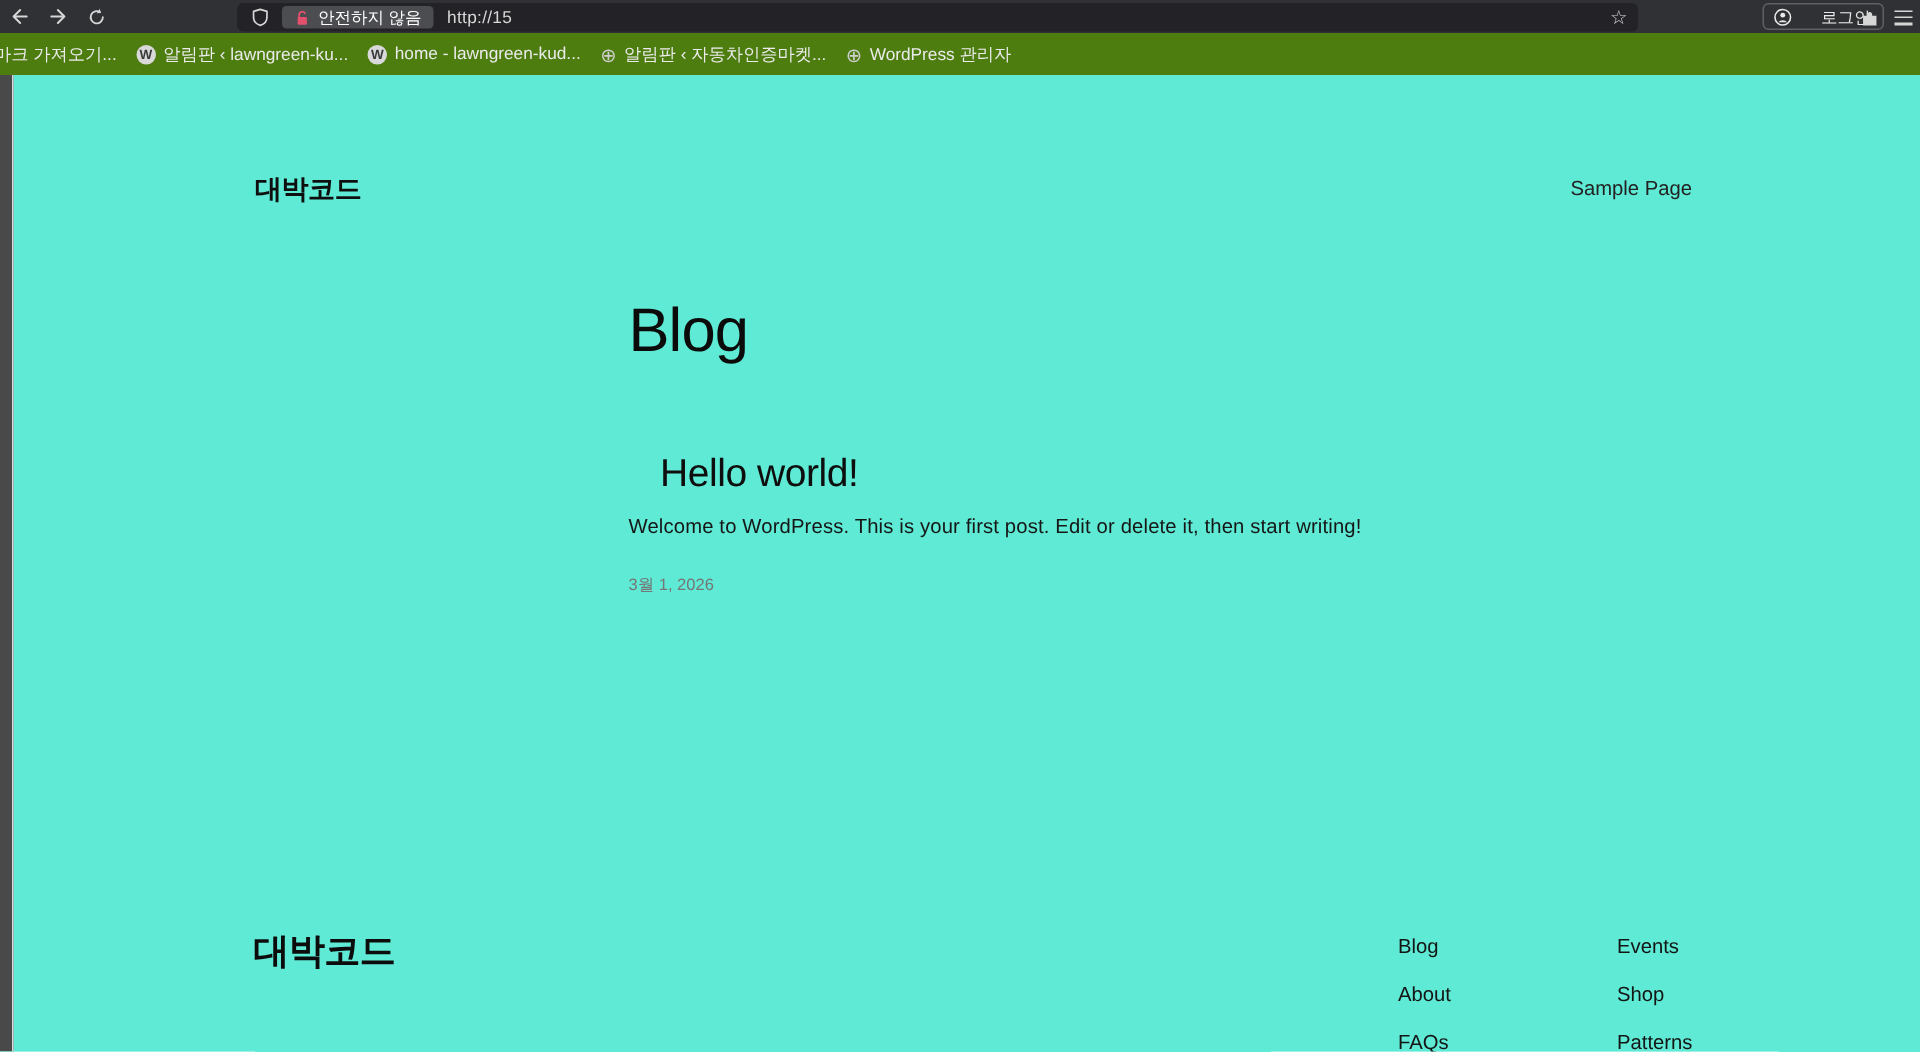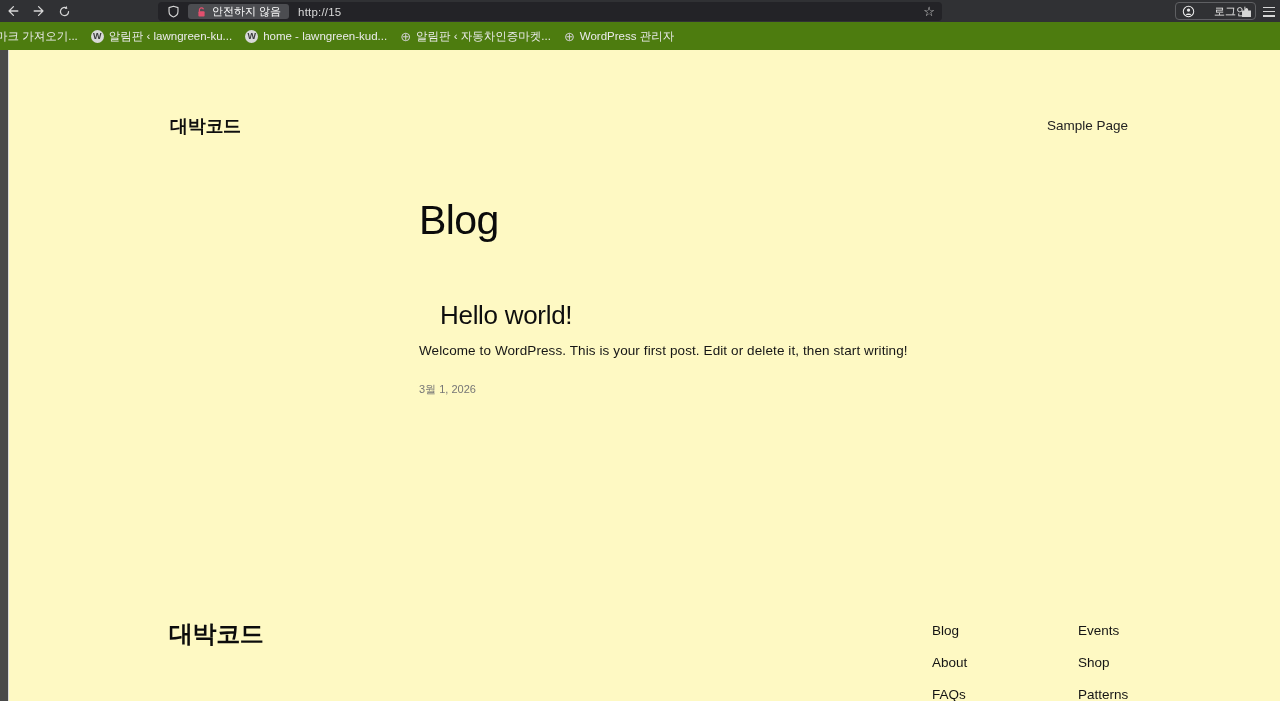"안전하지 않음" .urlbar { width: 784px -> 934px }
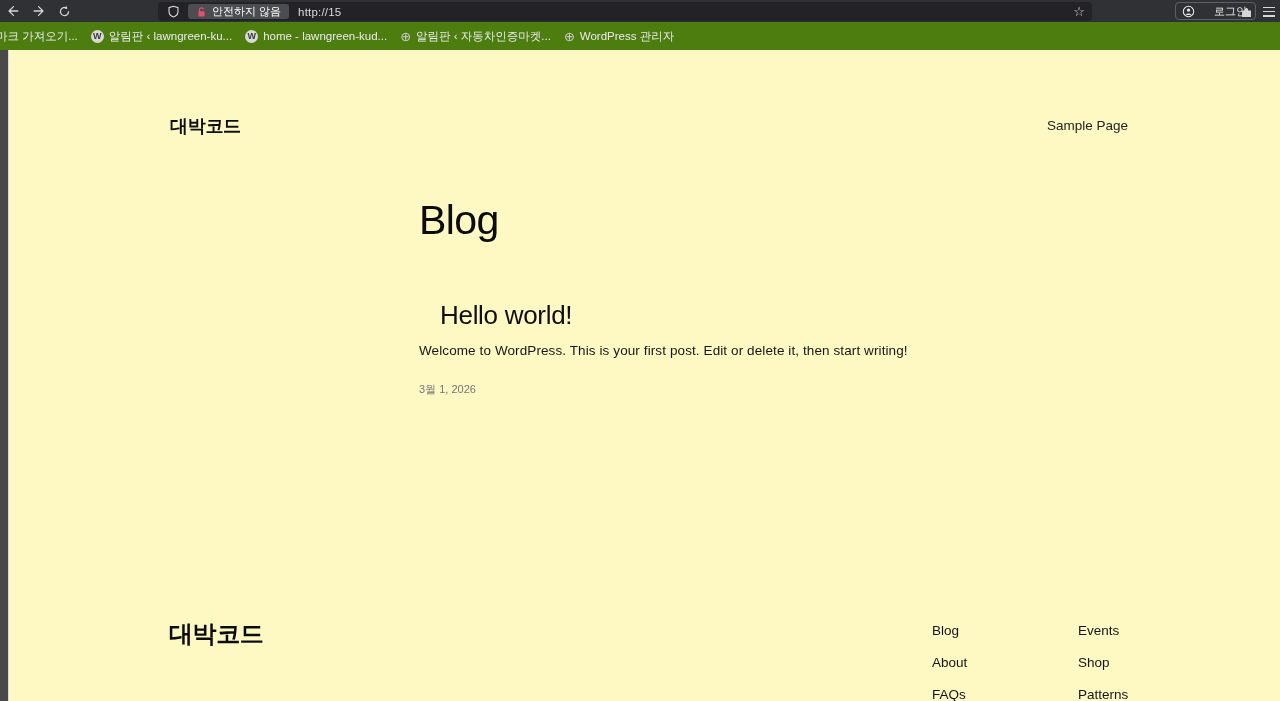"대박코드" .page { background: #fef9c3 -> #5eead4 }
